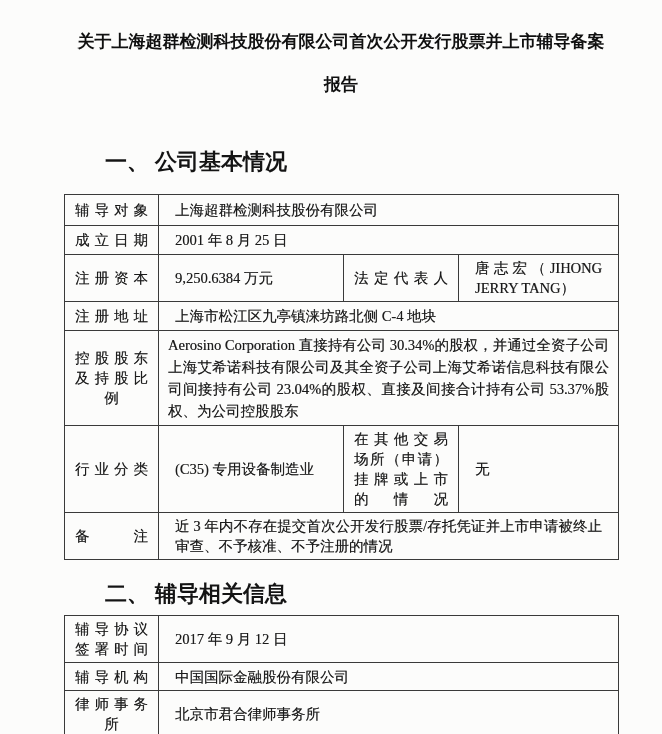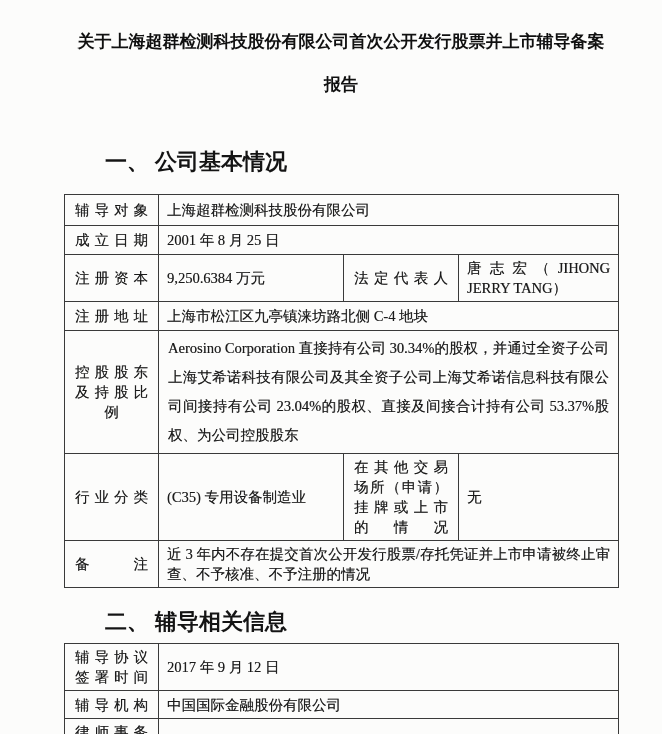"上海超群检测科技股份有限公司" .doc-table td { padding: 3px 8px -> 3px 16px }
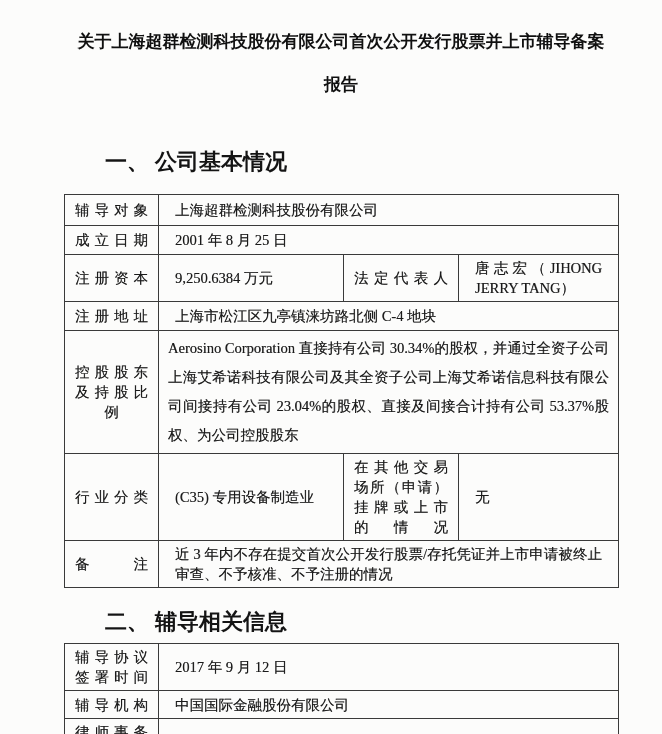"Aerosino Corporation 直接持有公司" td.holder-val { line-height: 29px -> 22px }
